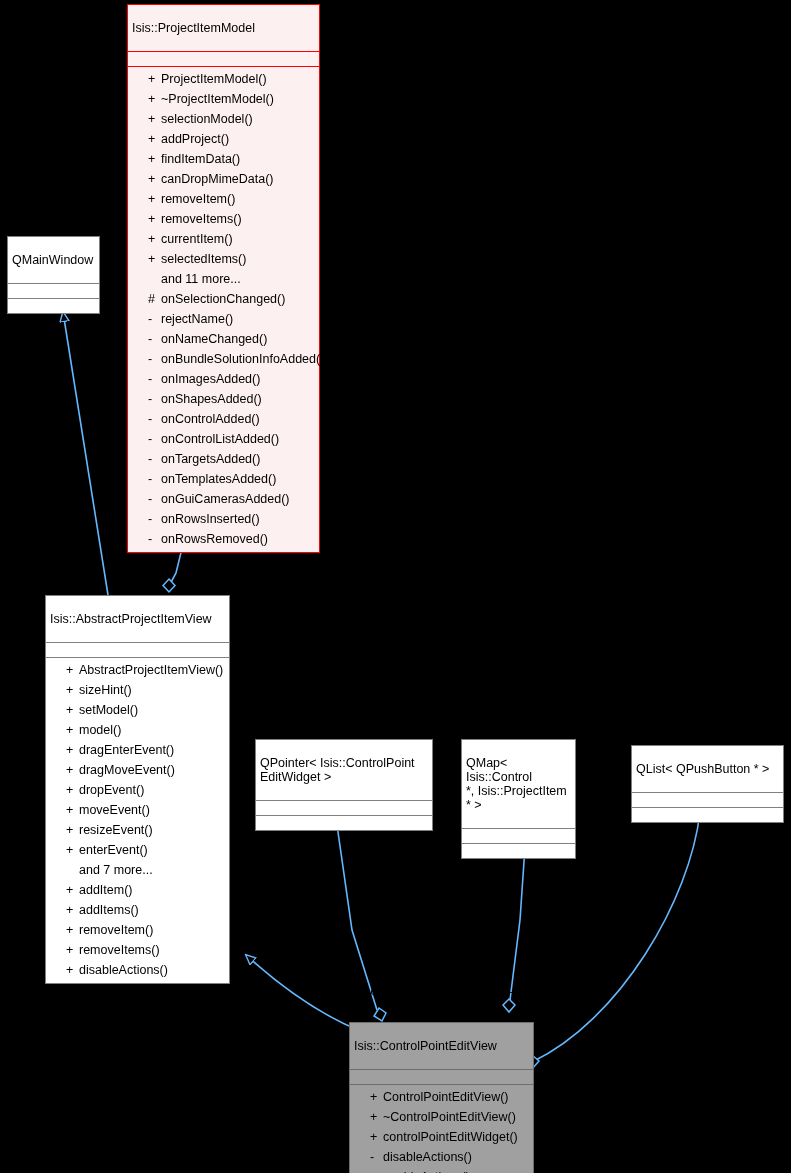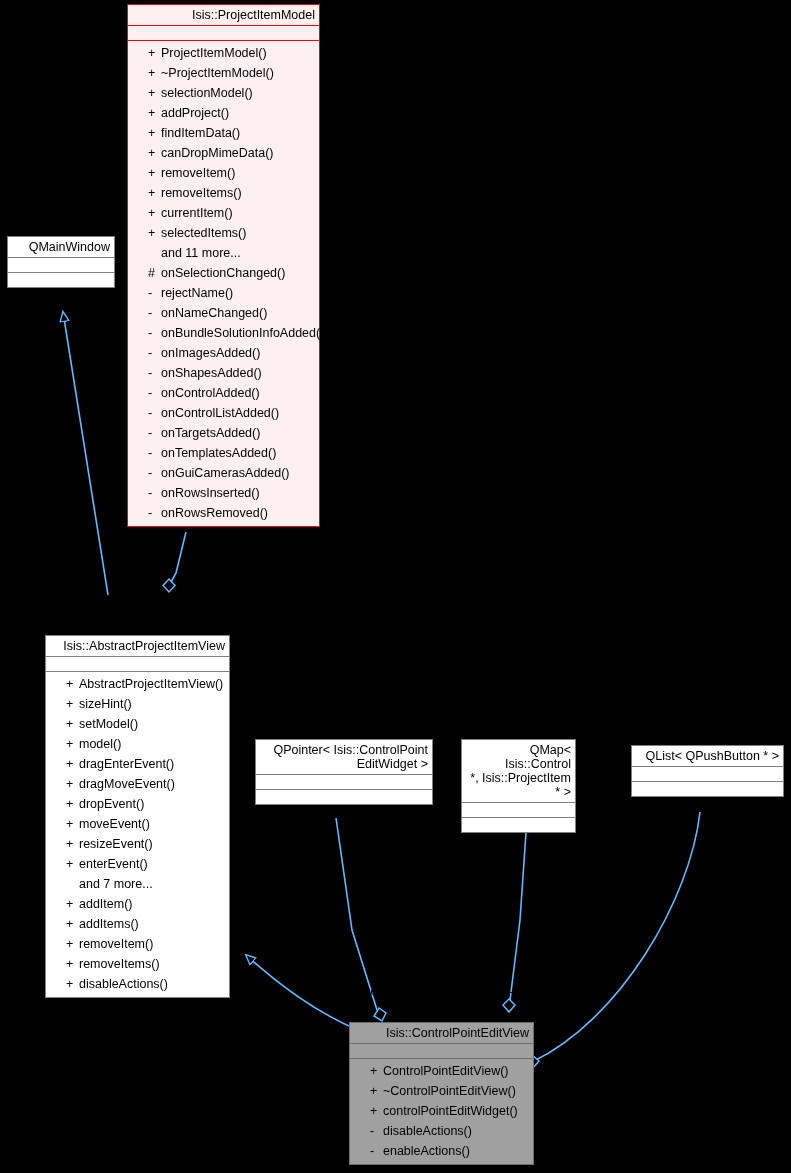"Isis::ProjectItemModel" .umlbox .title { padding: 3px 4px -> 16px 4px; text-align: right -> left }
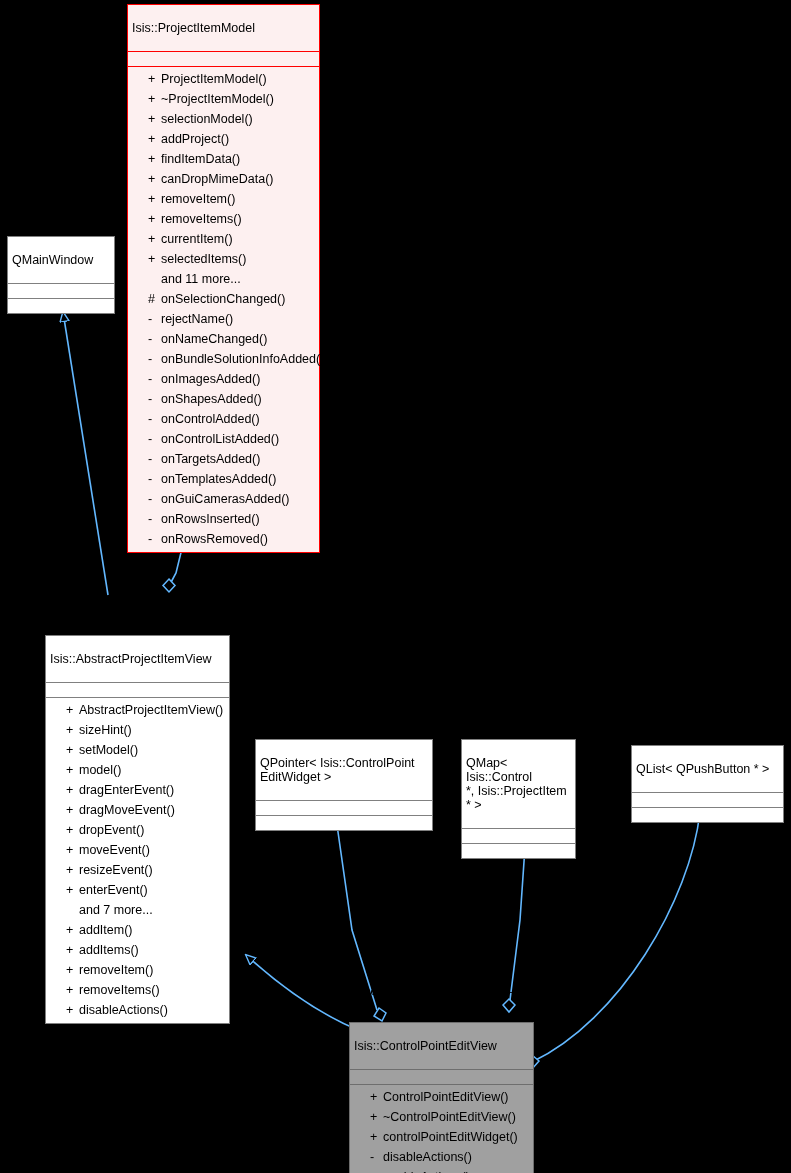"QMainWindow" div.umlbox { width: 108px -> 93px }
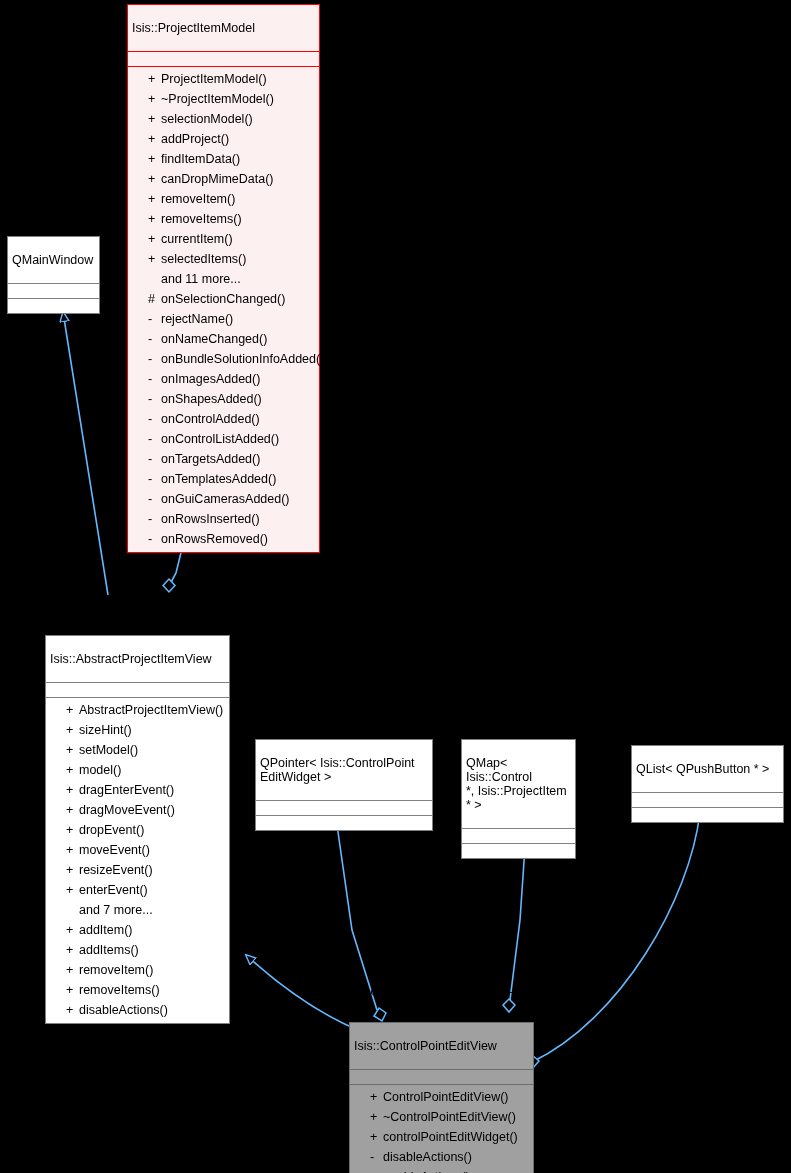"Isis::AbstractProjectItemView" div.umlbox { margin-top: 40px -> none }
